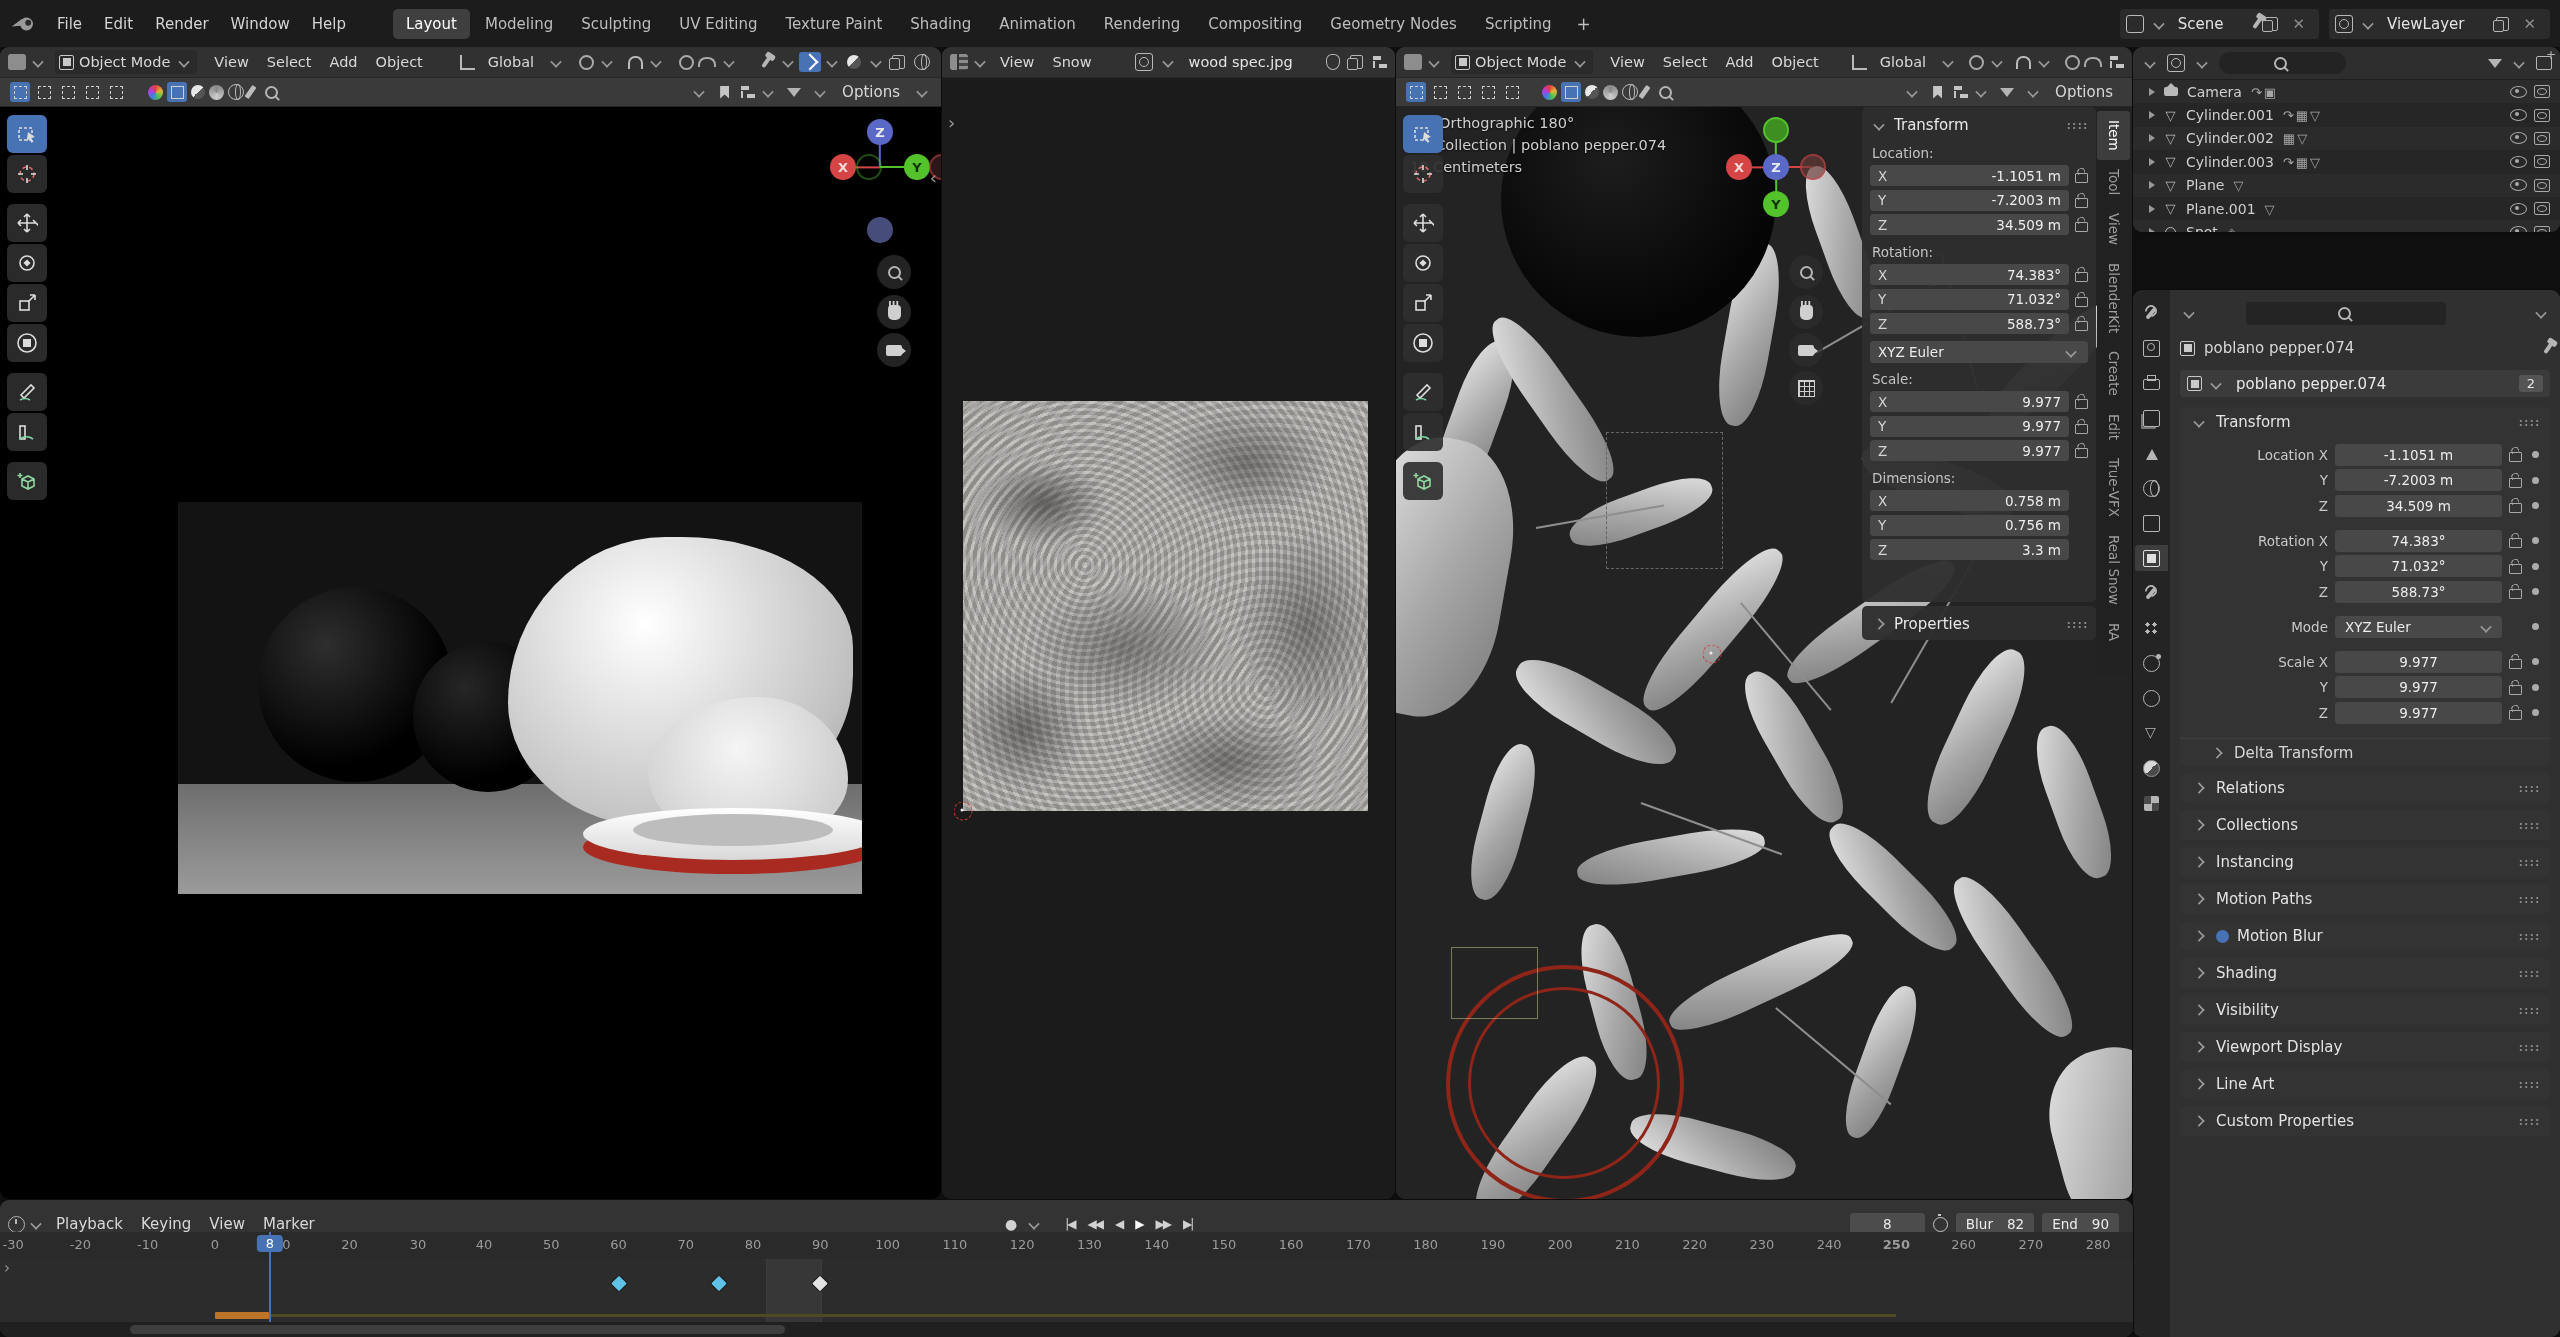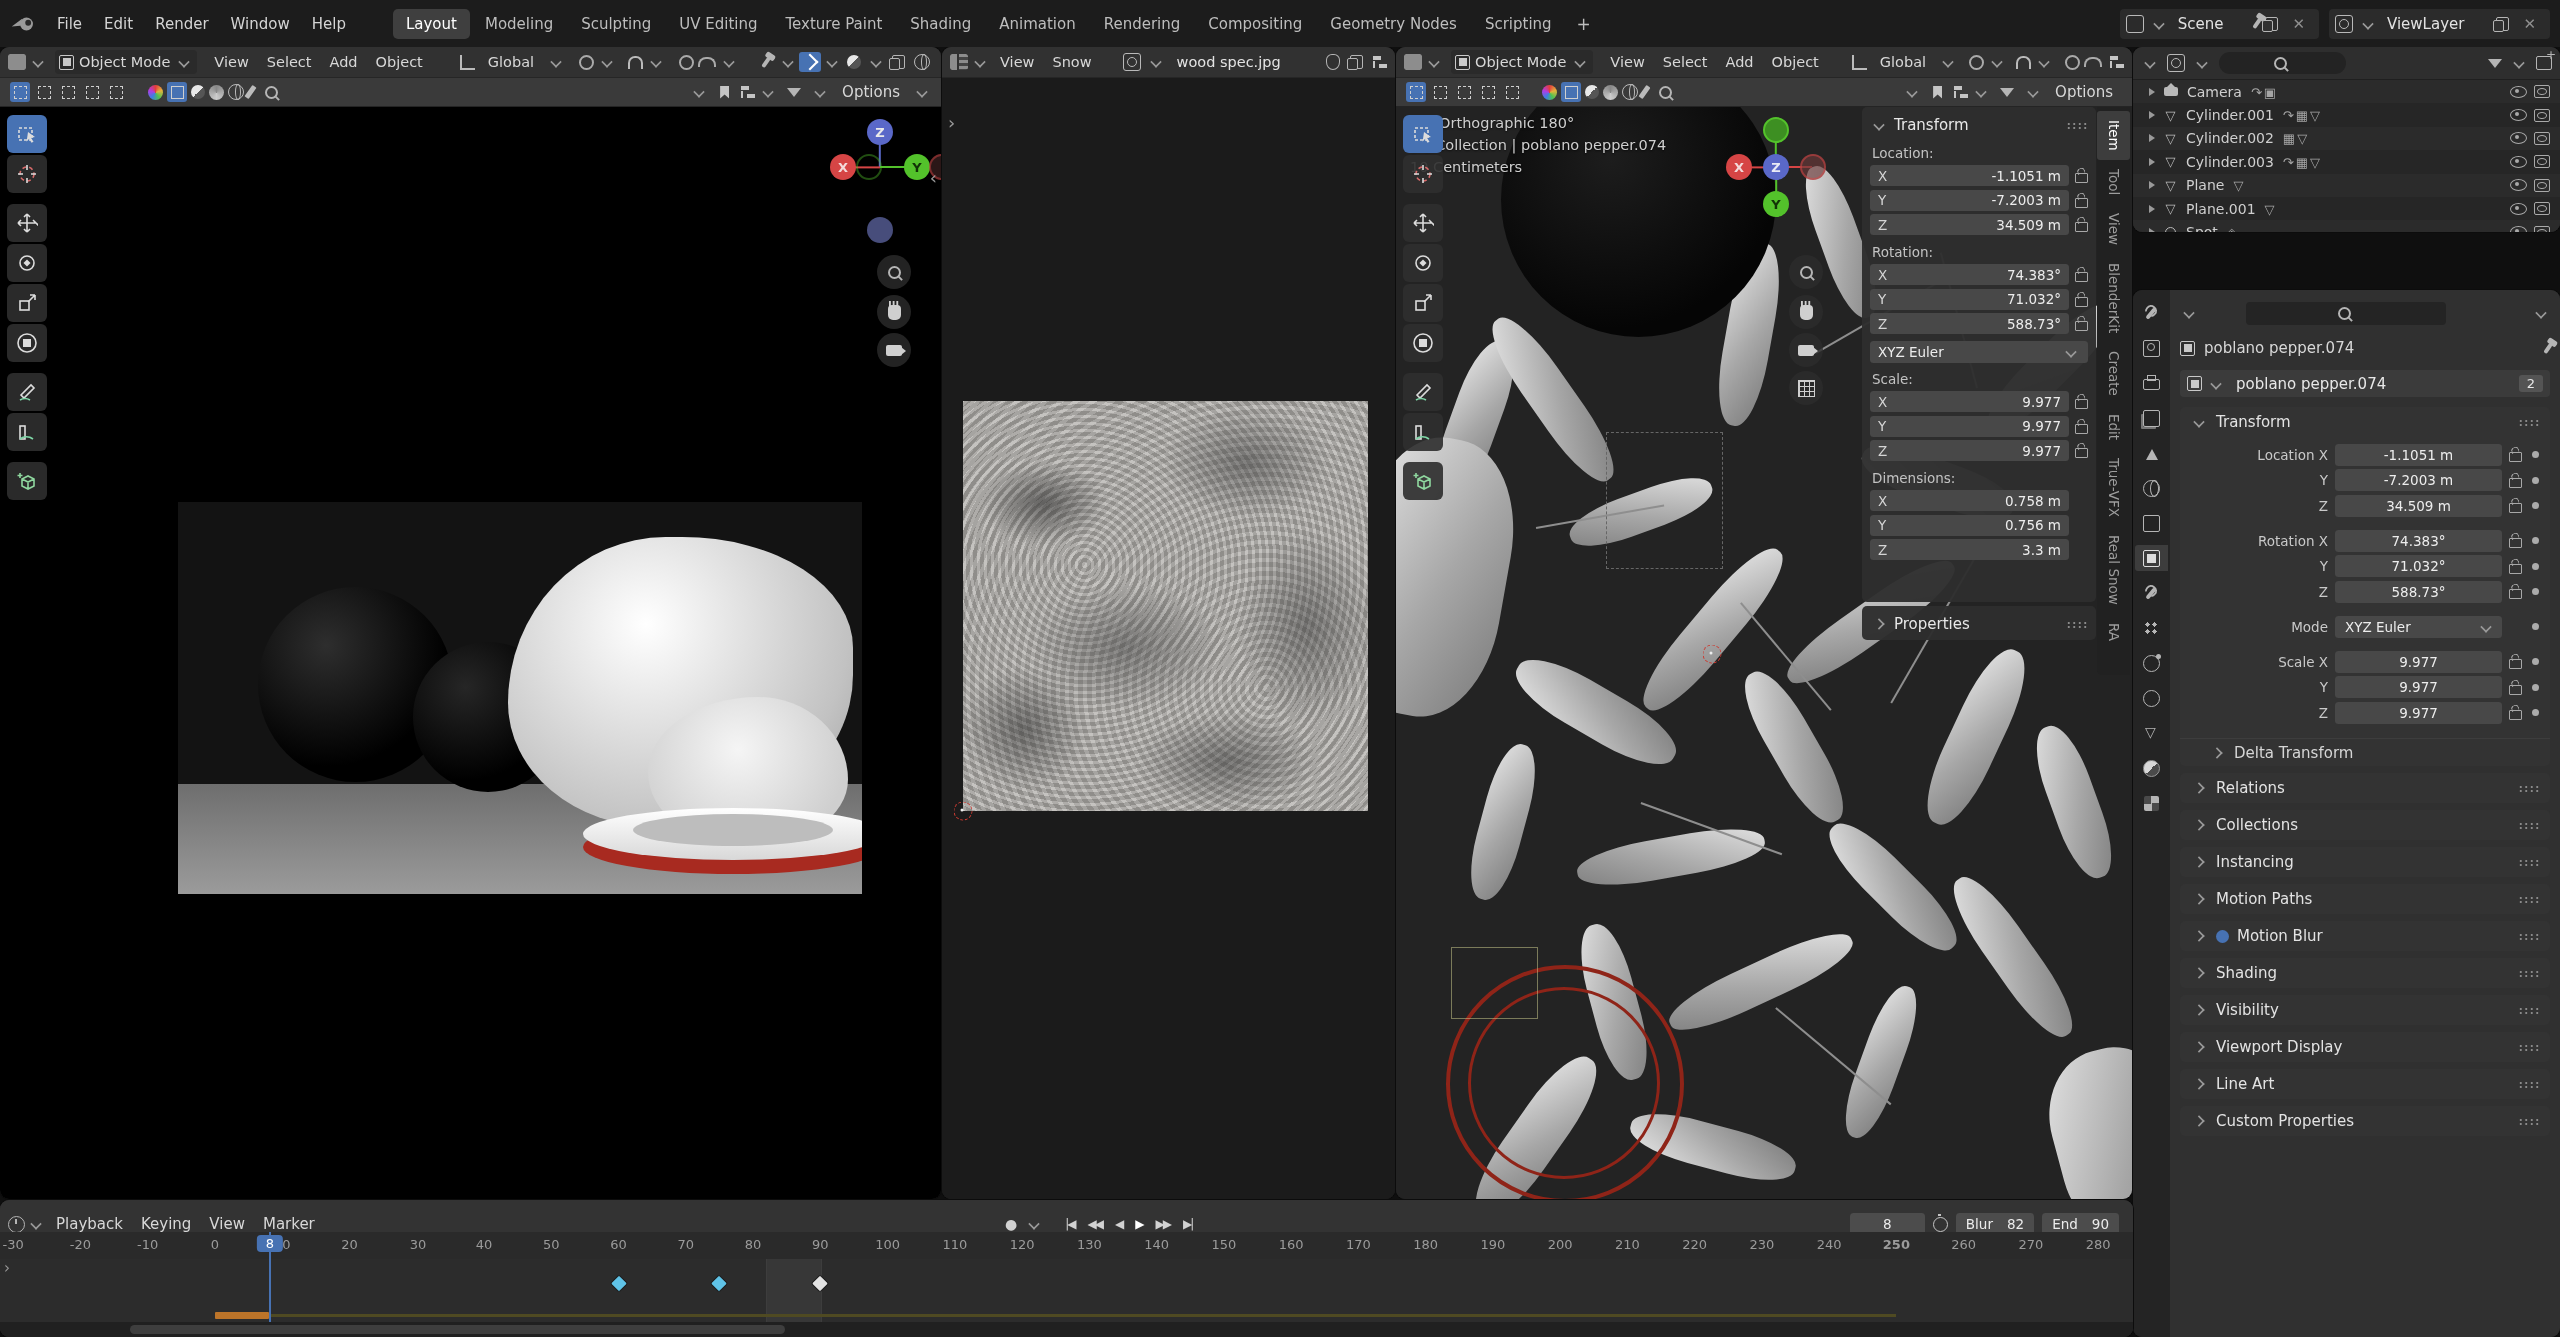"wood spec.jpg" div.flex { margin-left: 20px -> 32px }
